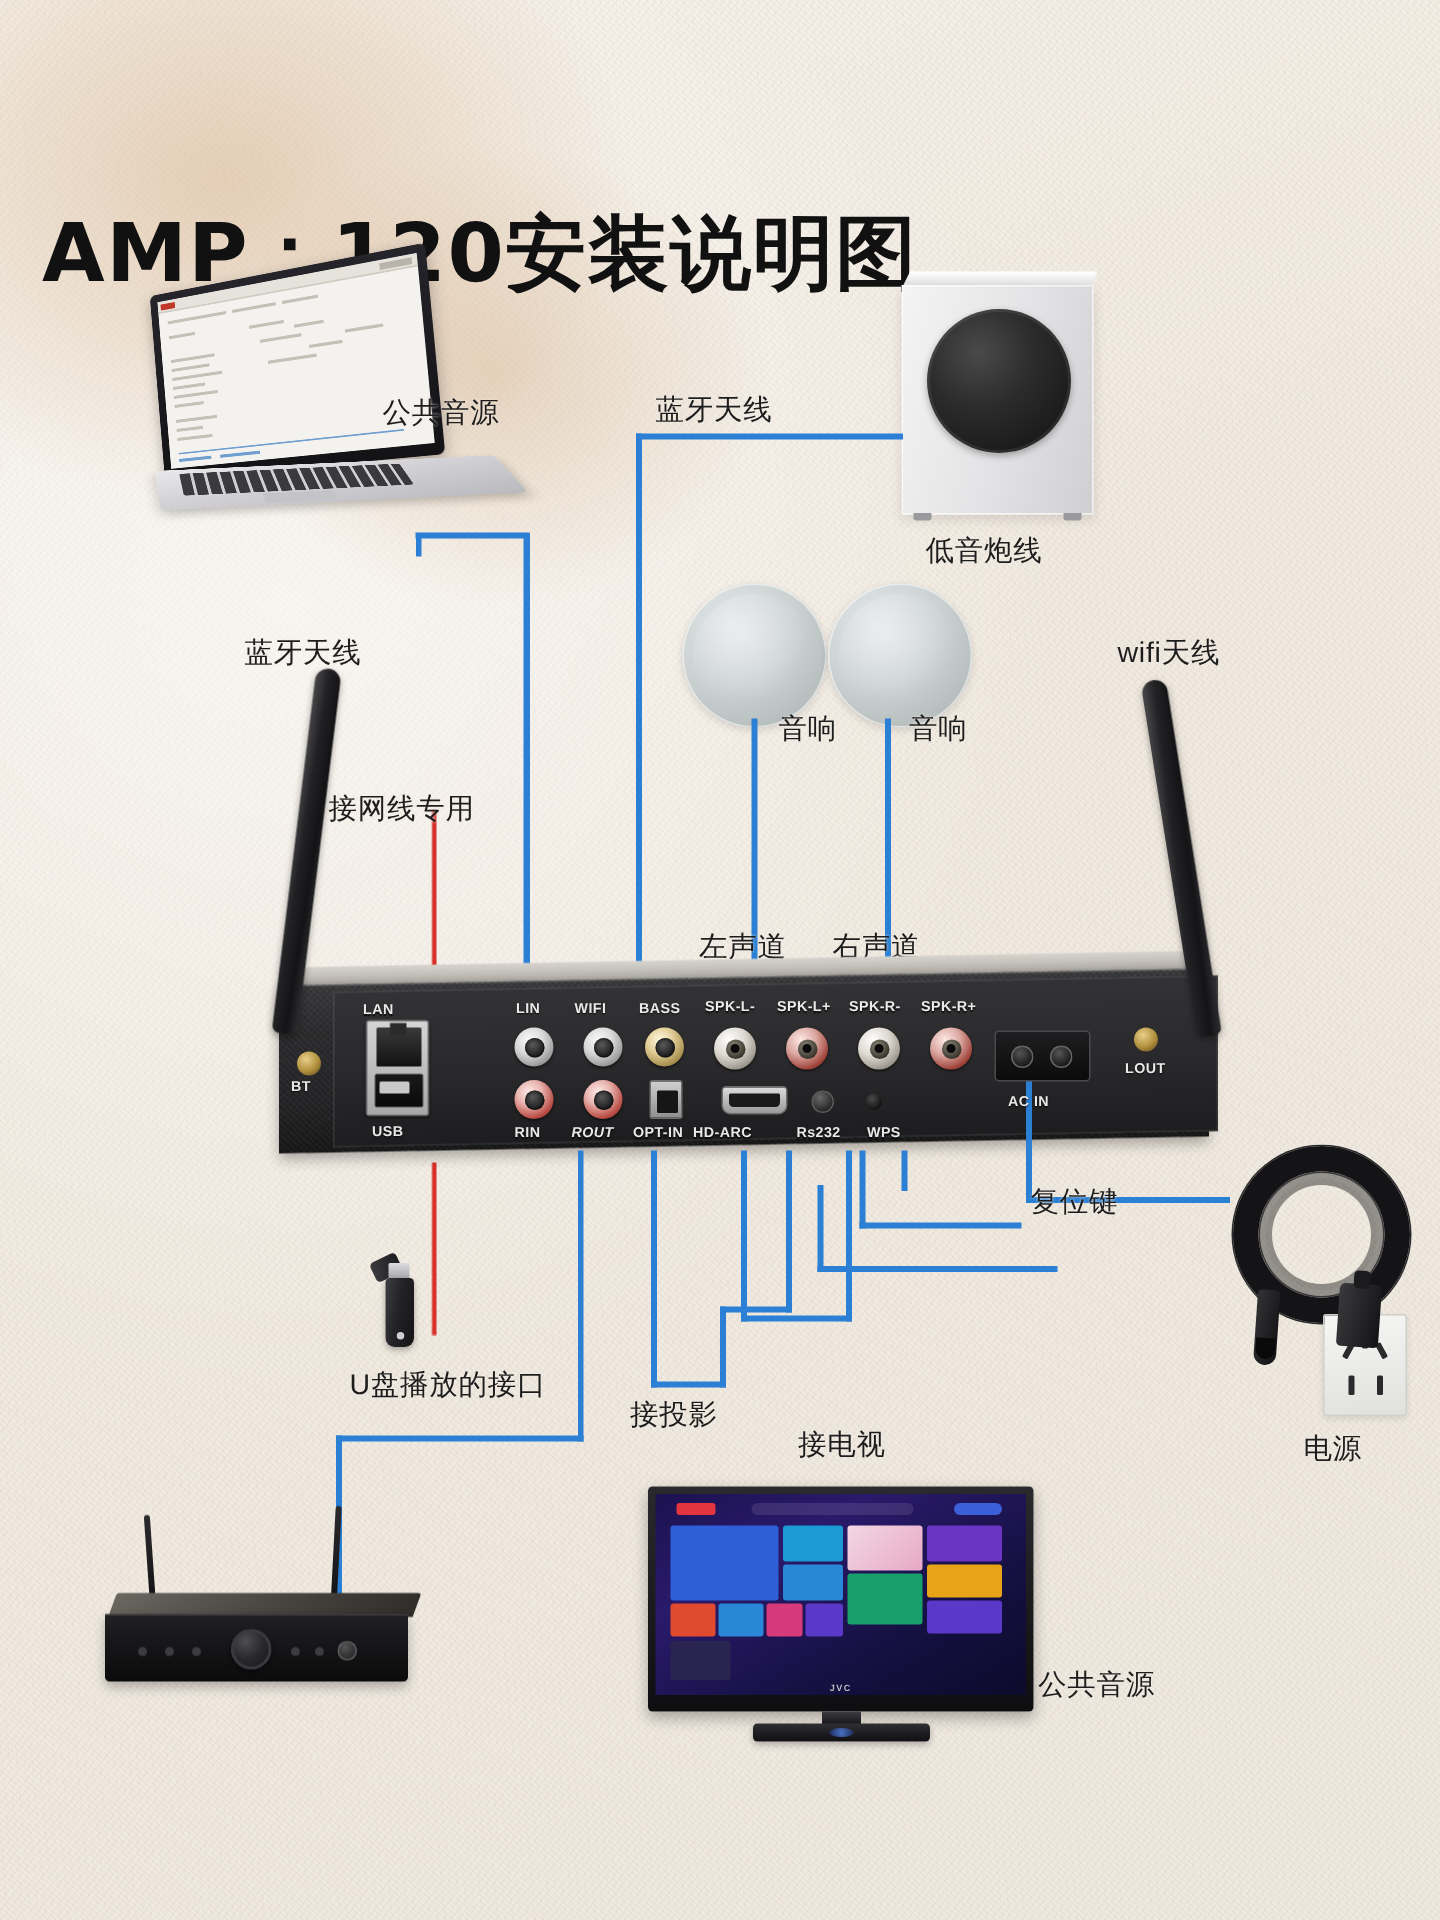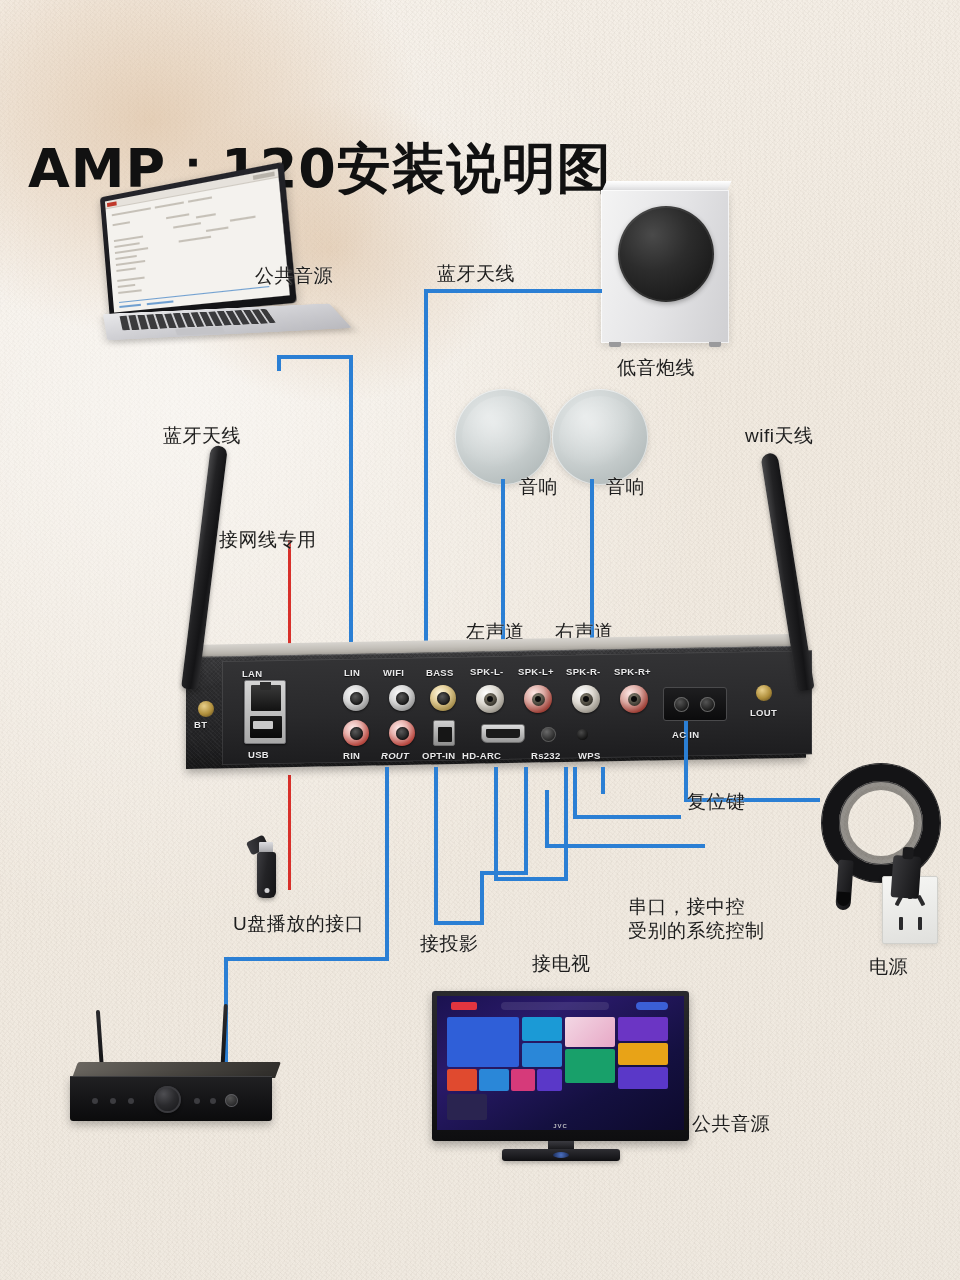"串口，接中控" div.lbl { html: <div>串口，接中控 受别的系统控制</div> -> none }
